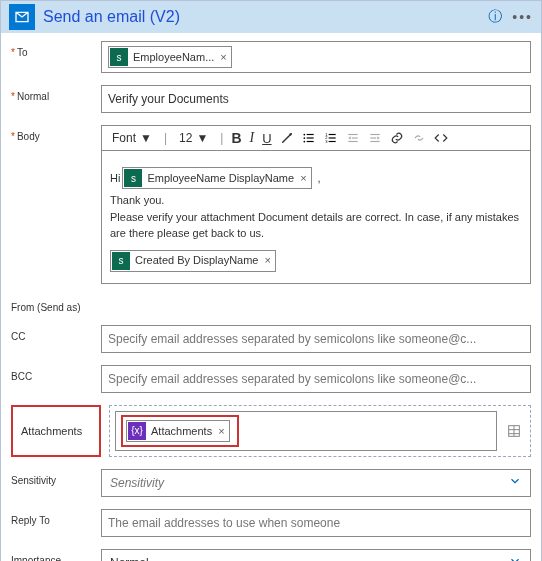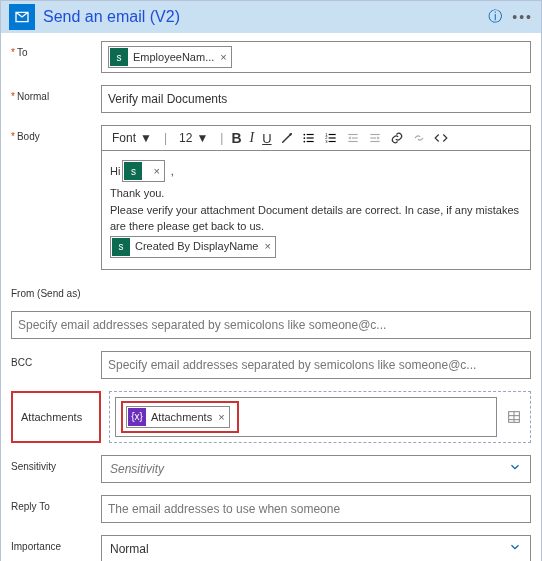"Verify mail Documents" span { text: mail -> your }
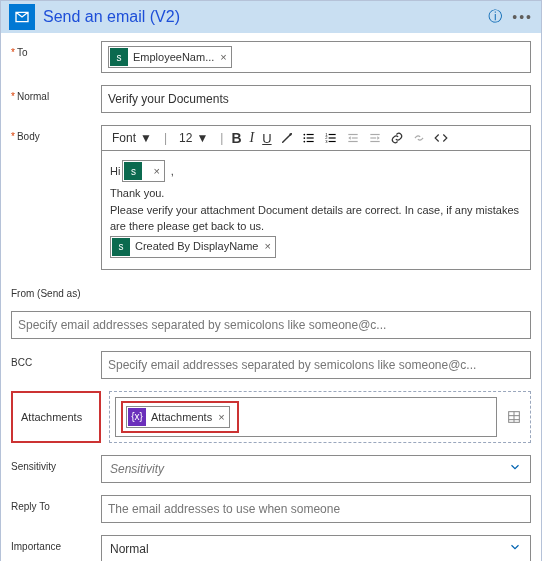"Hi" .editor-line { margin-top: none -> 7px }
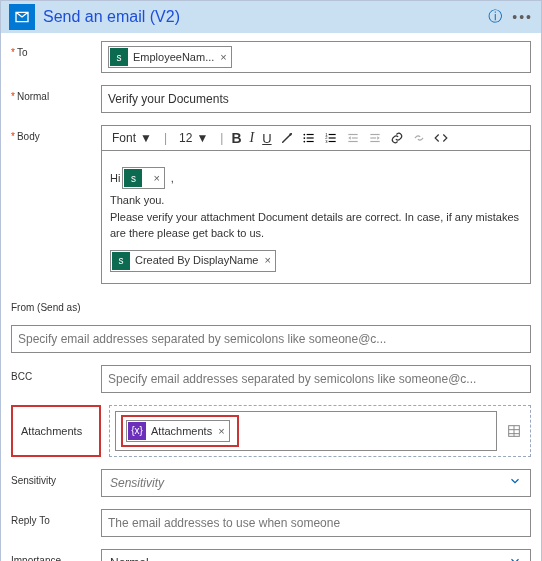"EmployeeName DisplayName" span.t-text { html: none -> <span>EmployeeName DisplayName</span> }
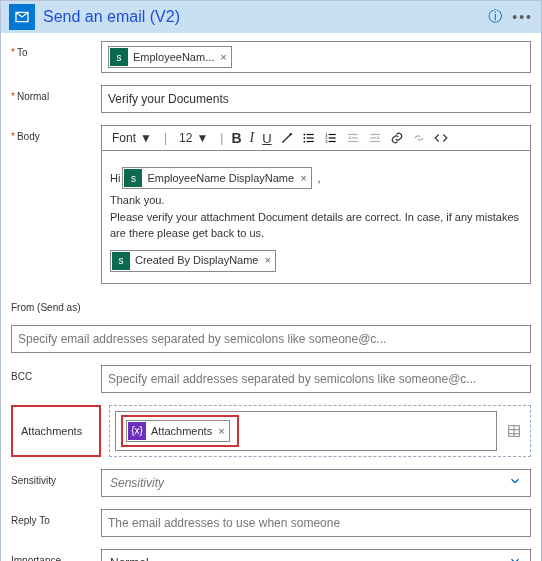"CC" div.label { html: none -> <div>CC</div> }
